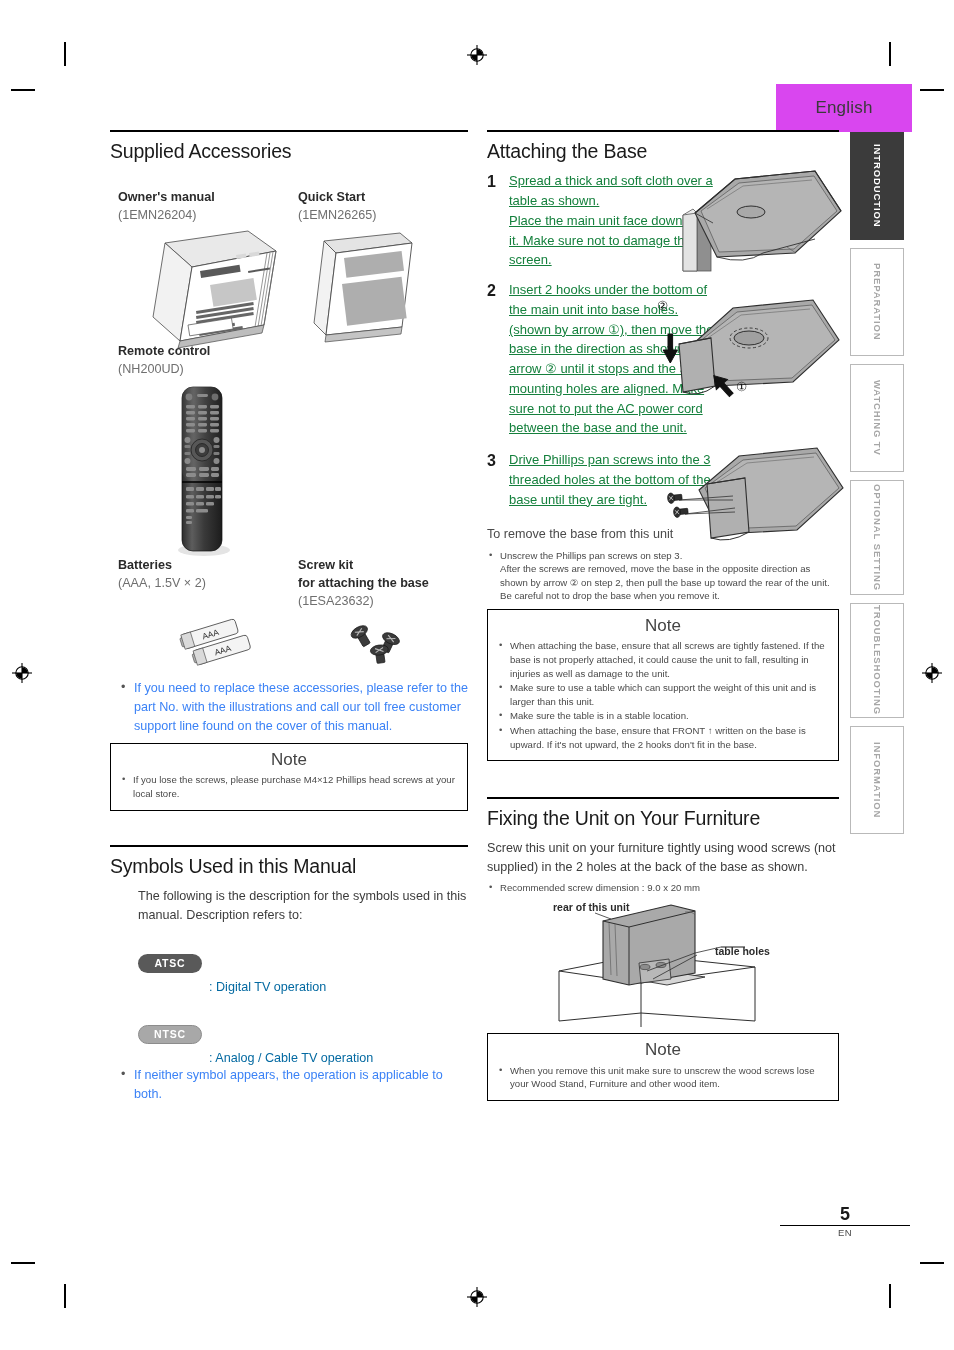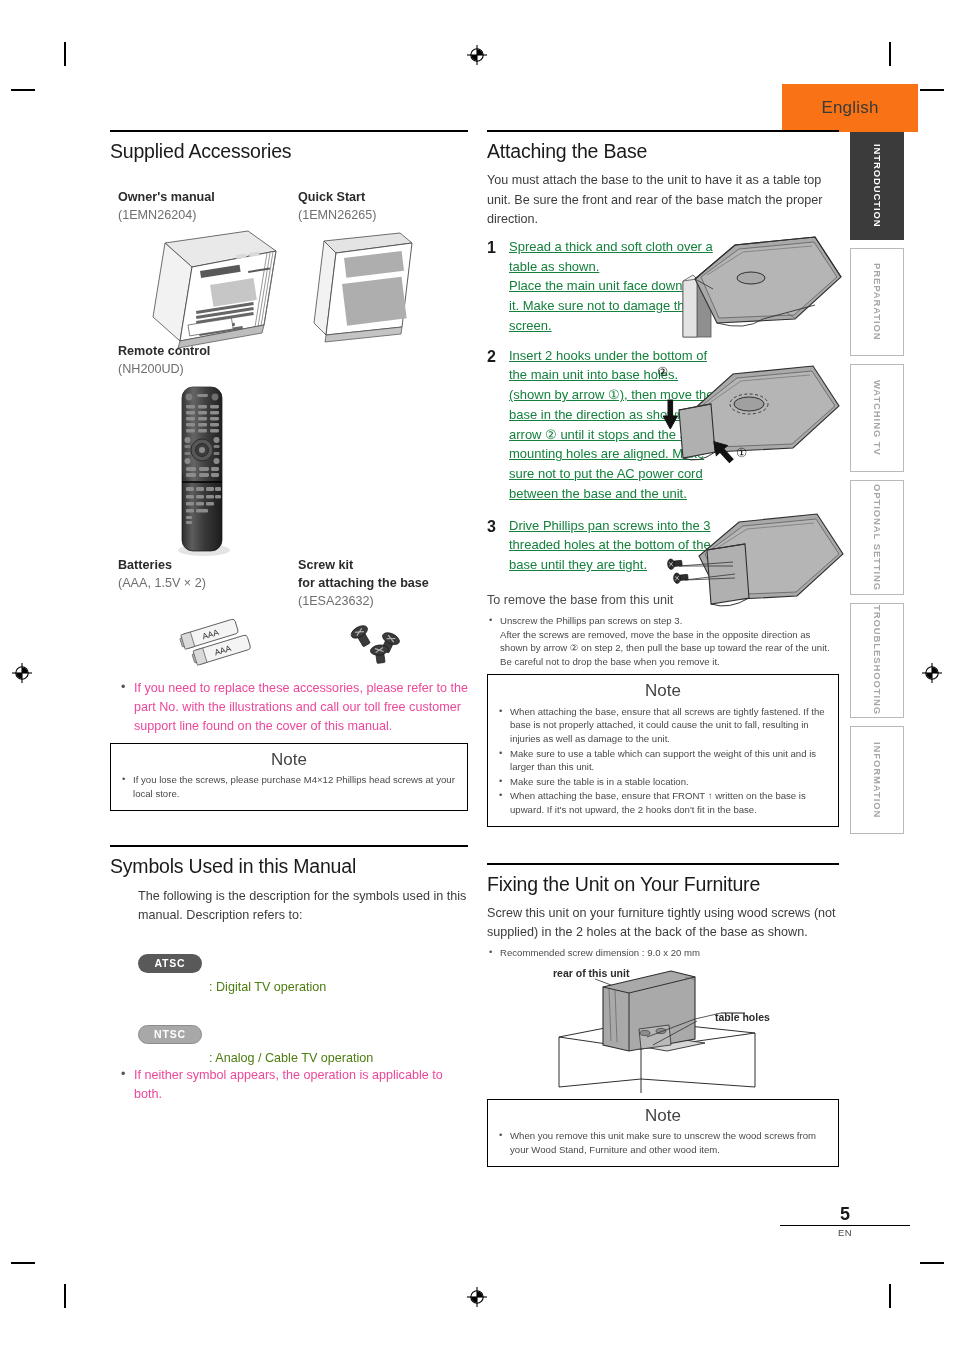"English" .langtab { background: #f97316 -> #d946ef; margin-left: 6px -> none }
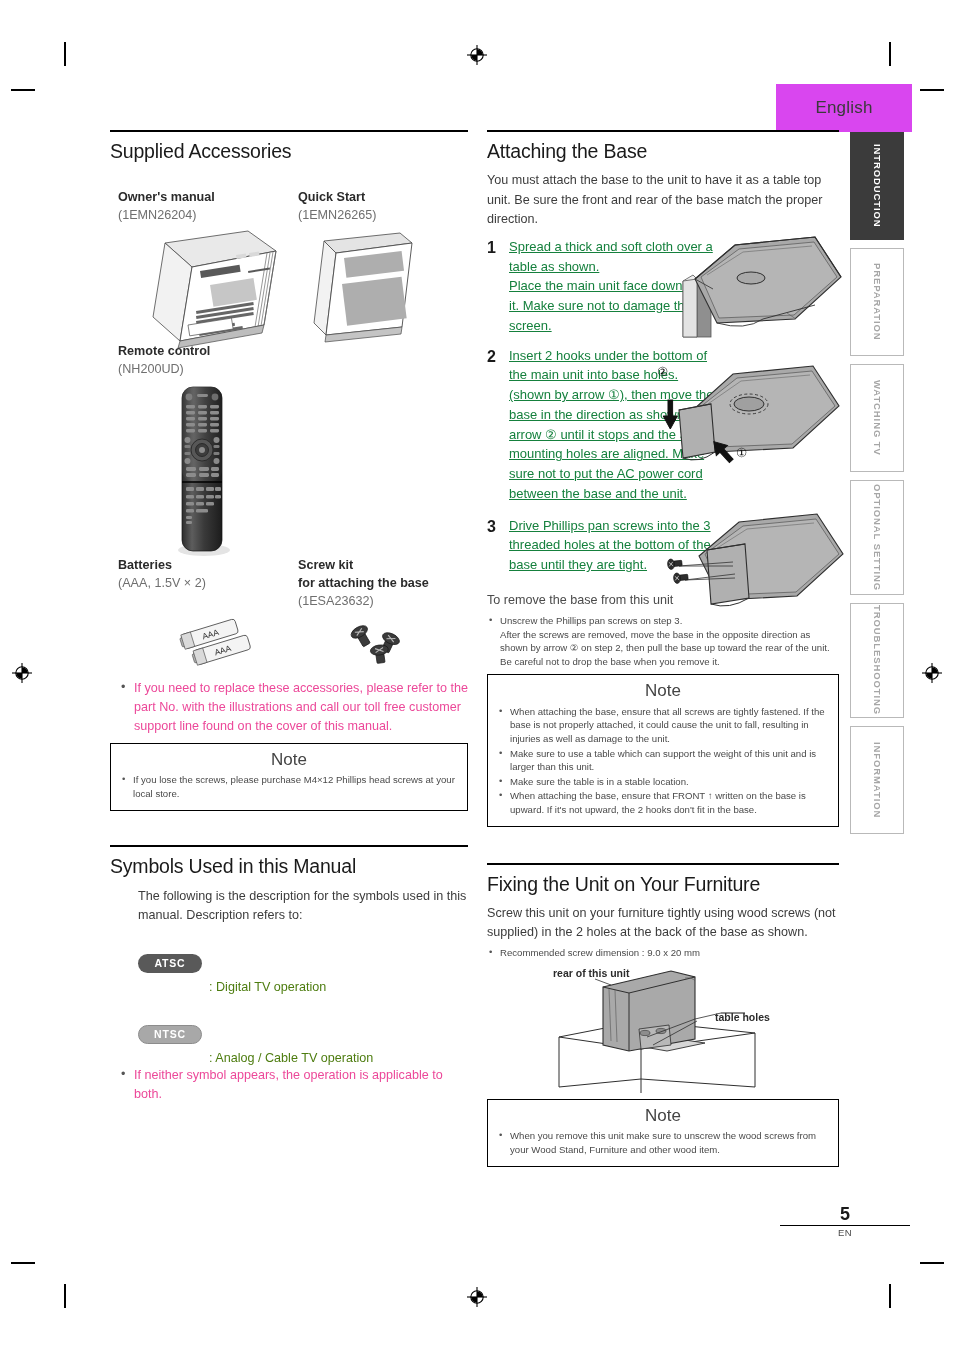"You must attach the base" div.body { html: <div>You must attach the base to the unit to have it as a table top unit. Be sure the front and rear of the base match the proper direction.</div> -> none }
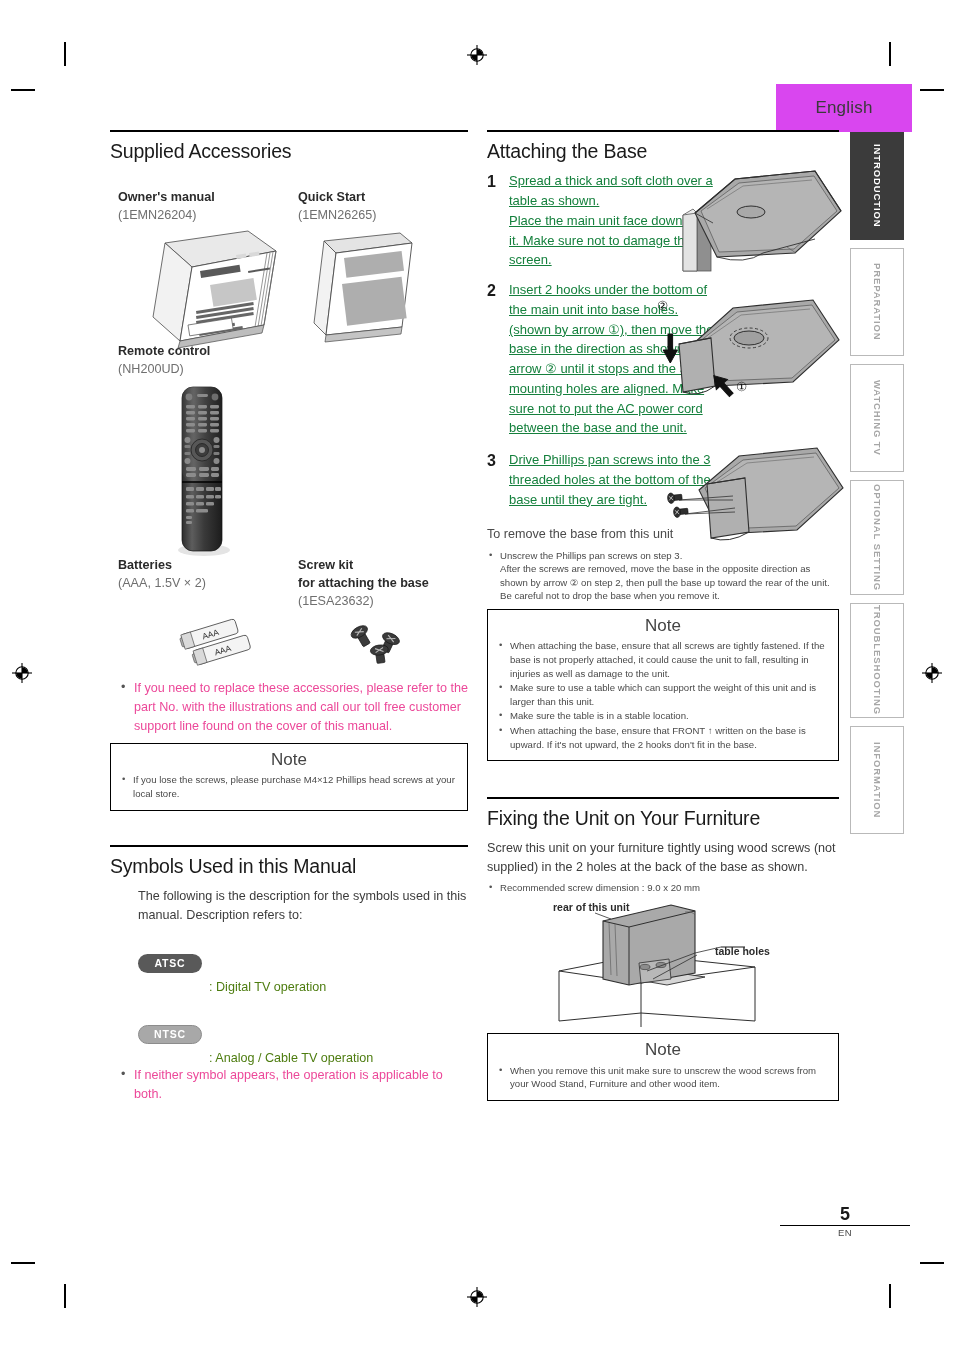"If you need to replace" ul.bul.big li { color: #ec4899 -> #3b82f6 }
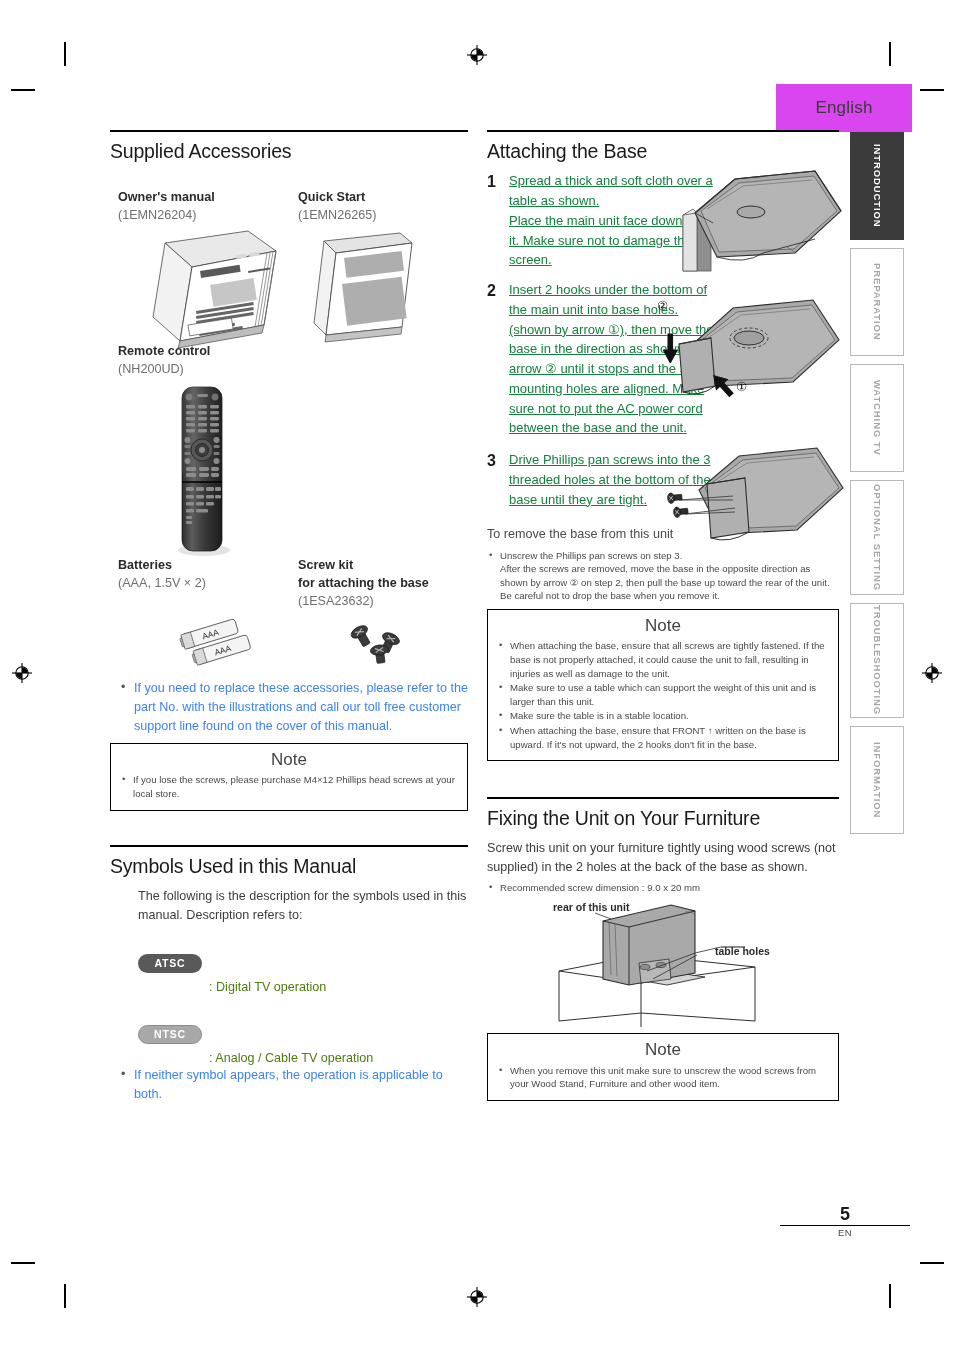": Digital TV operation" .pillrow .lbl { color: #4d7c0f -> #0369a1 }
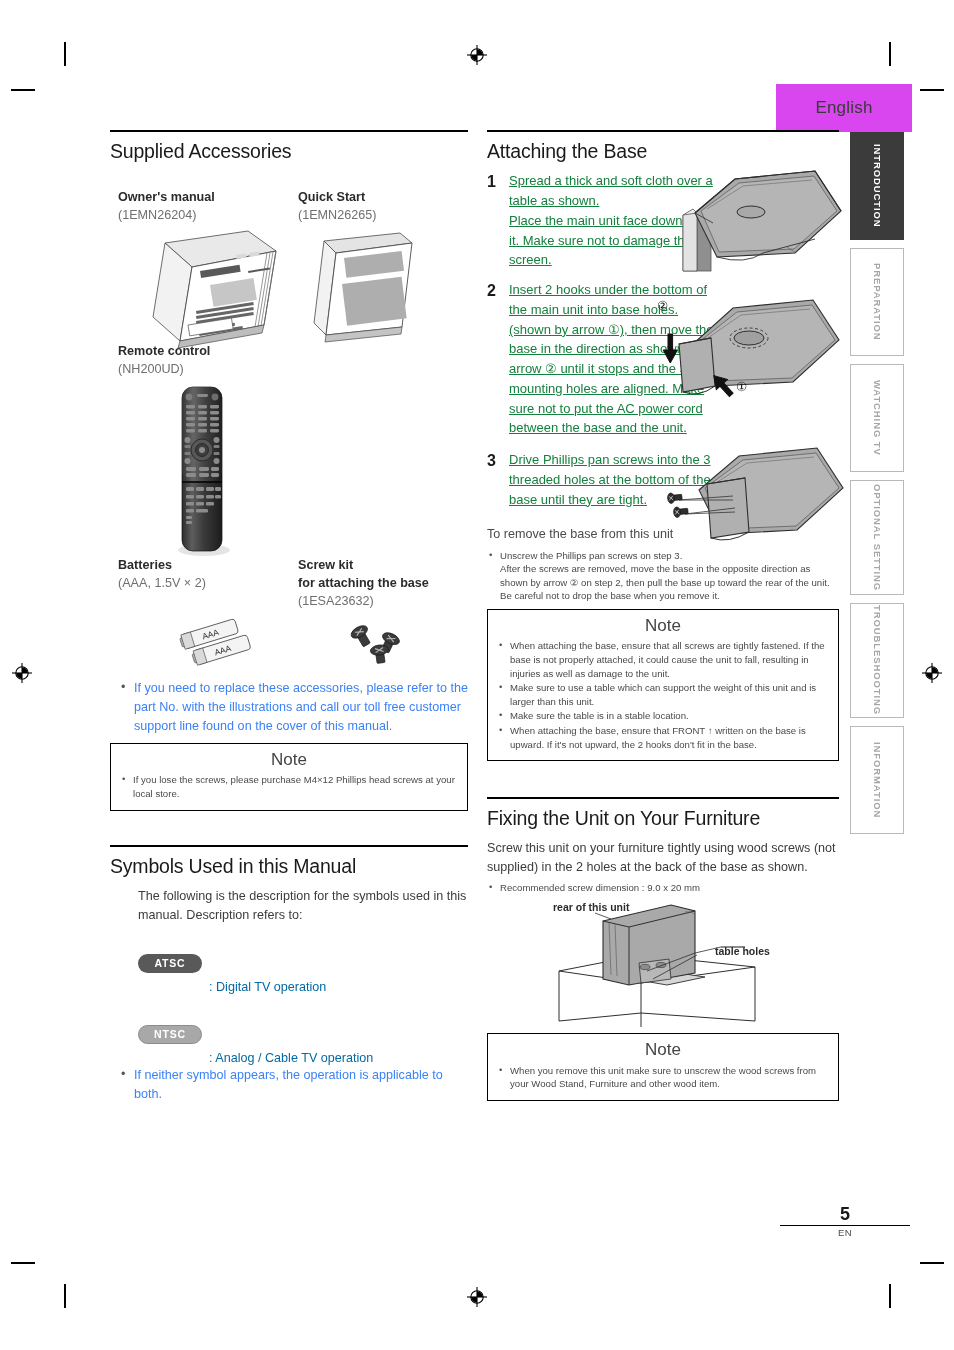"When you remove this unit" li { text: from -> lose }
